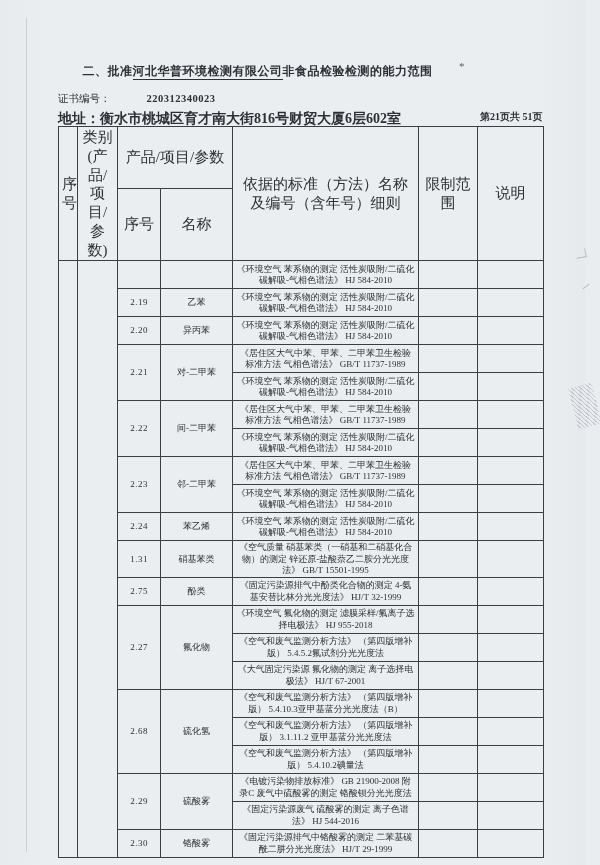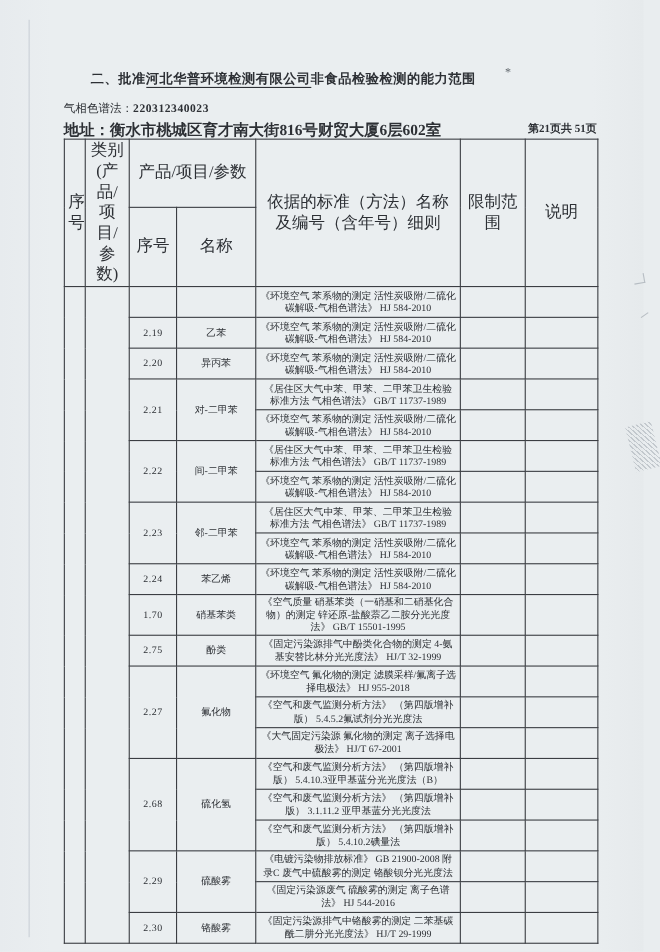"气相色谱法：" span { text: 气相色谱法 -> 证书编号 }
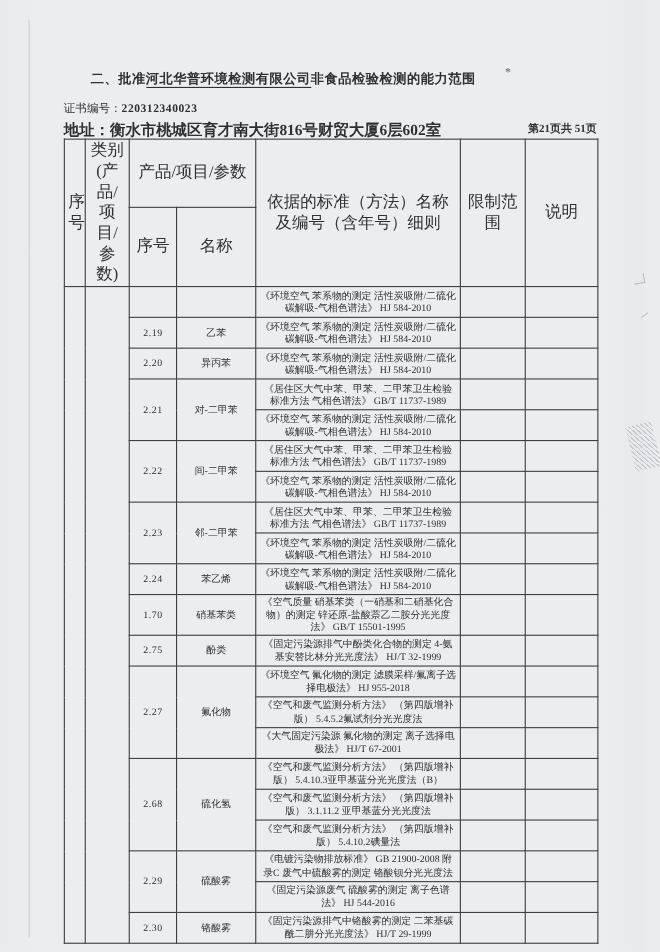"220312340023" .cert-line .num { margin-left: none -> 36px }
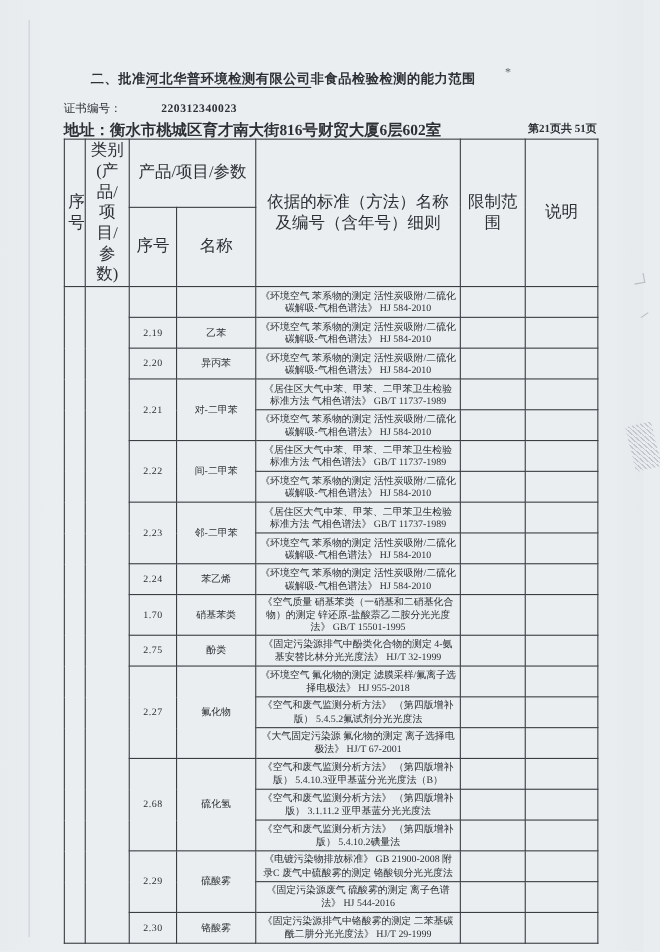"1.70" td.seq-cell { text: 1.70 -> 1.31 }
